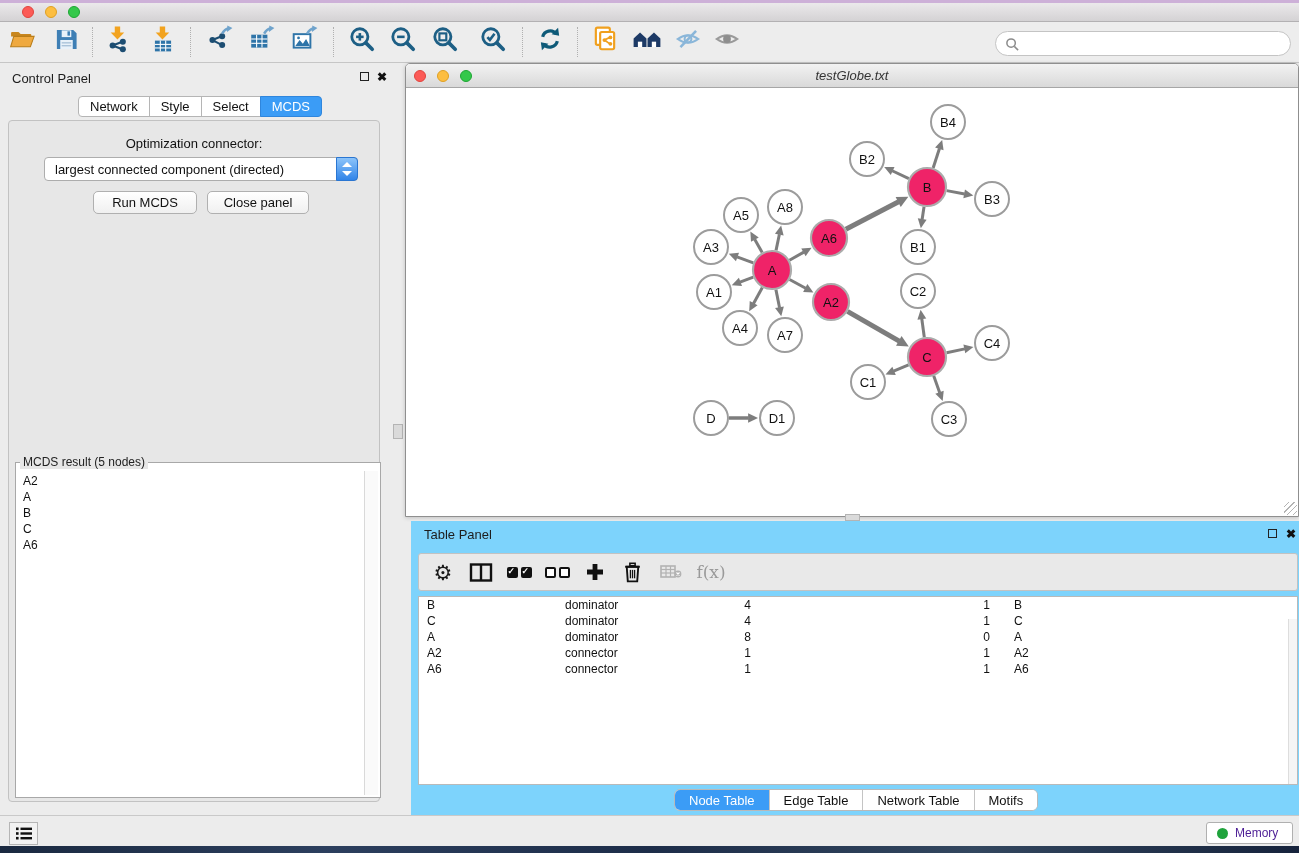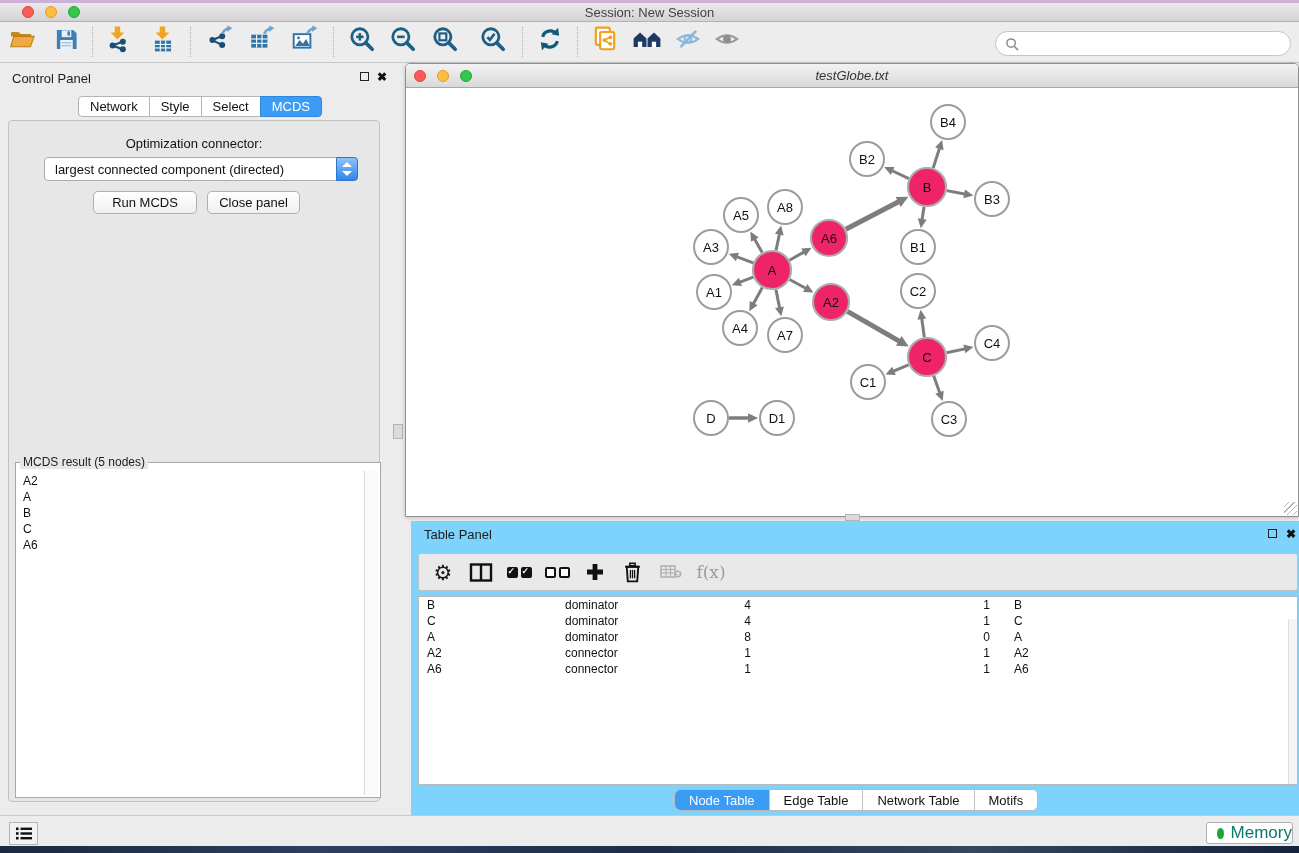"Session: New Session" div.titlebar-title { html: <div>Session: New Session</div> -> none }
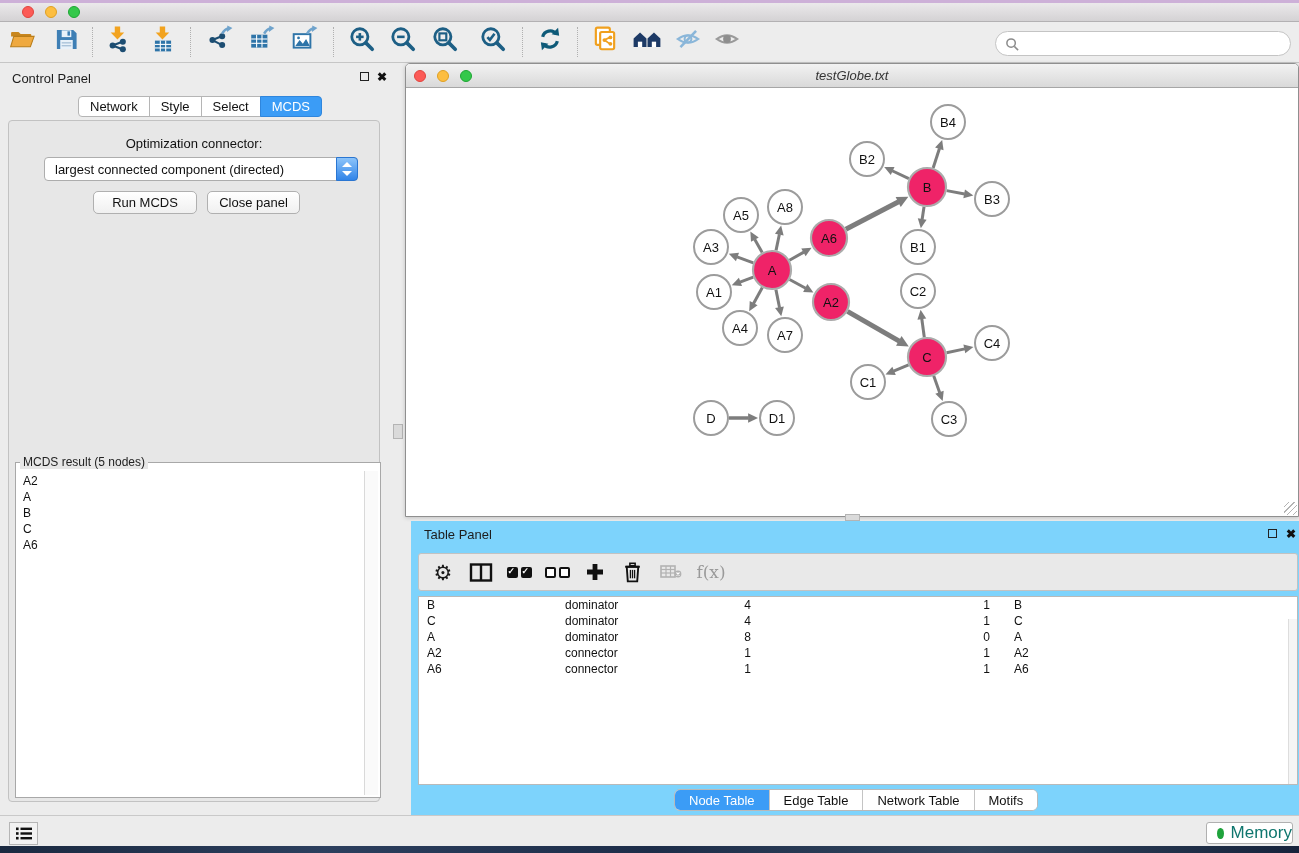"Close panel" button.cp-btn { width: 93px -> 102px }
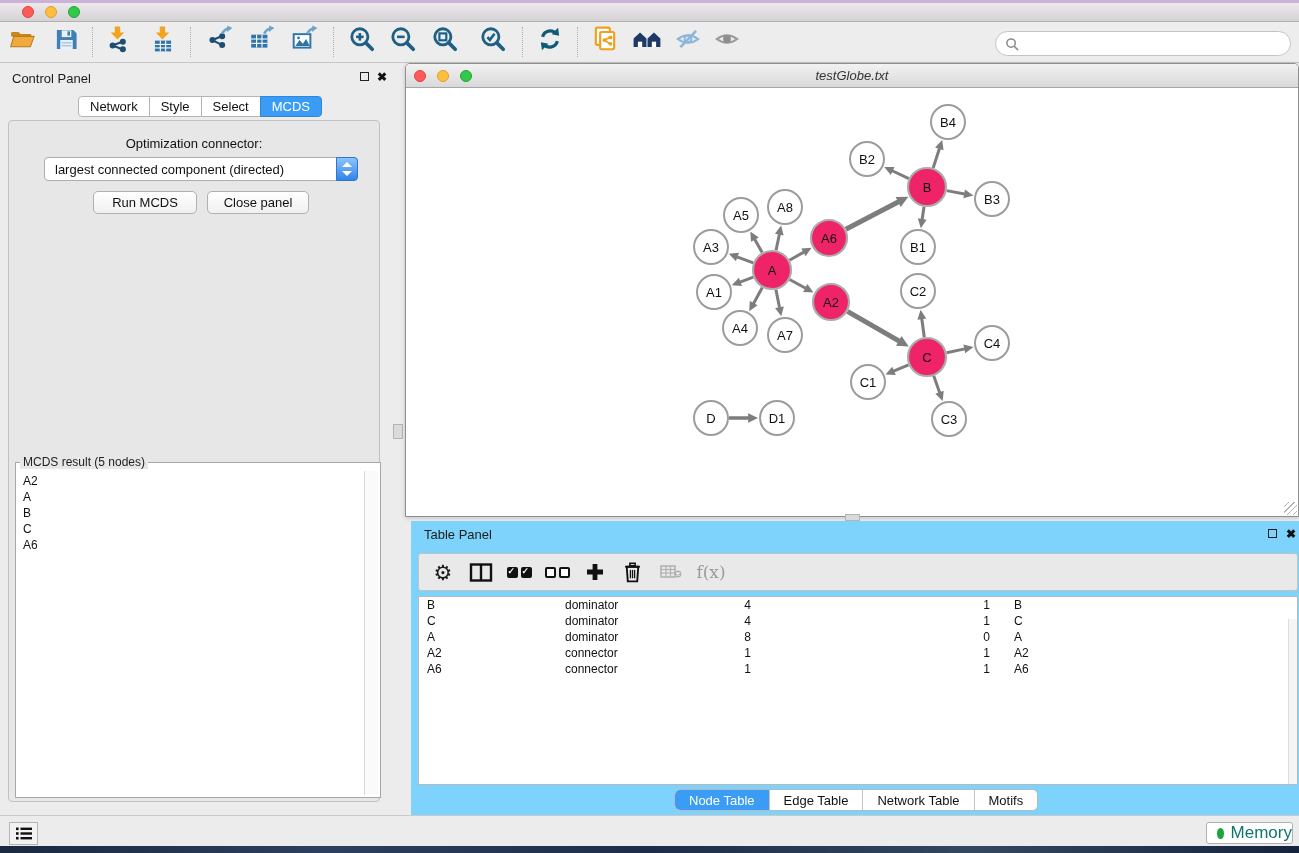"Memory" .memory-label { color: #0f766e -> #4c1d95; font-size: 17px -> 12px }
